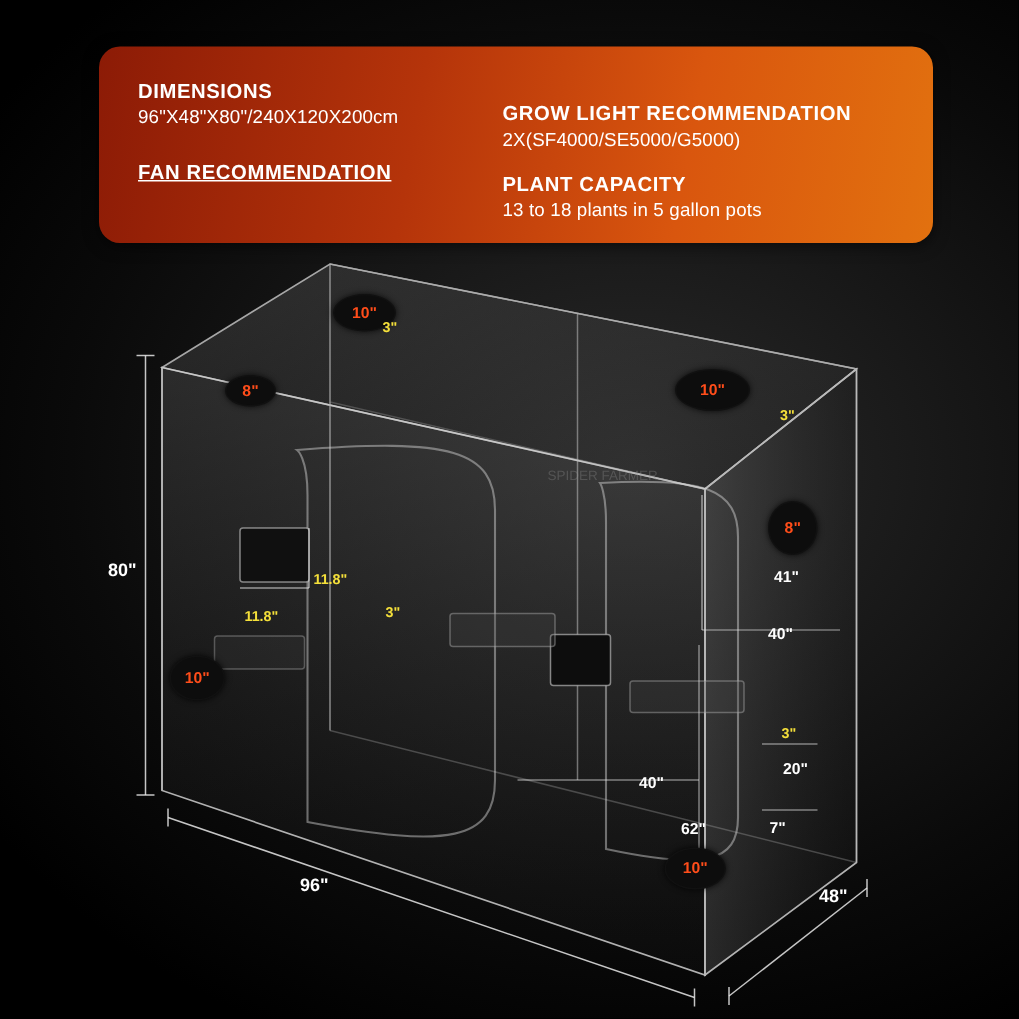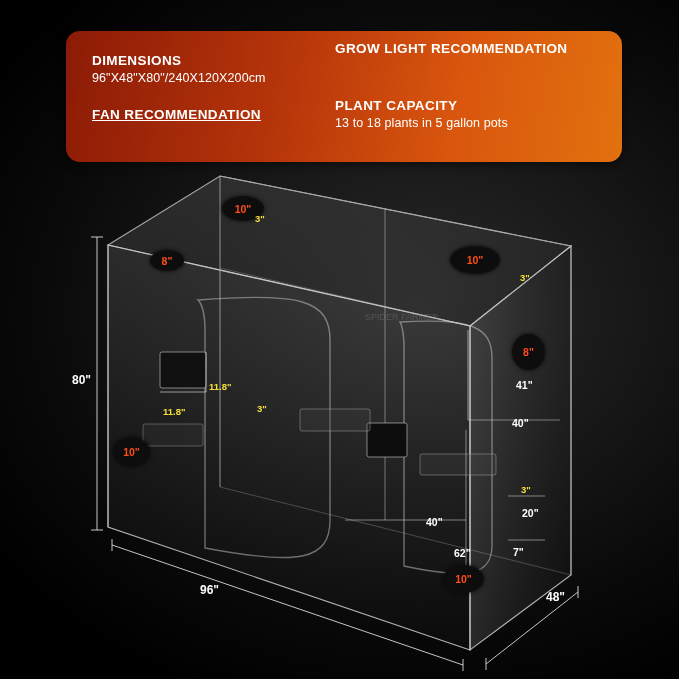"GROW LIGHT RECOMMENDATION" .col-b { top: 10px -> 37px }
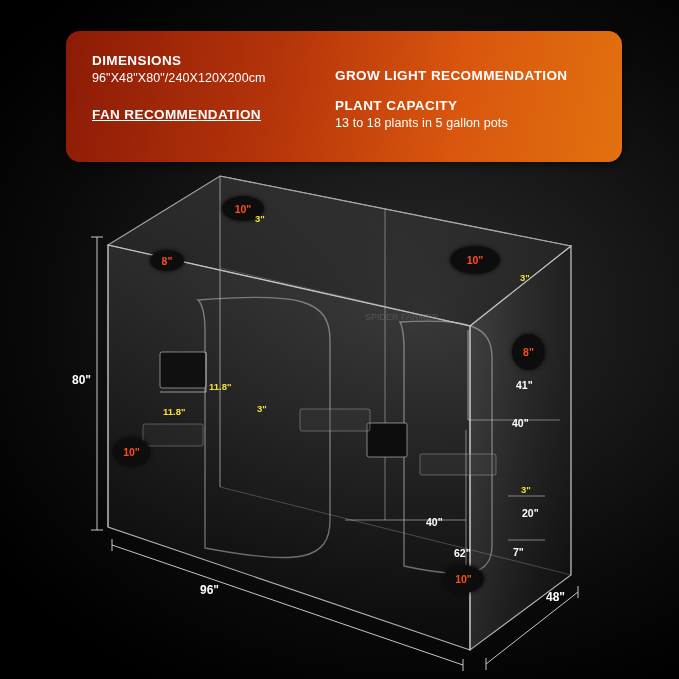"2X(SF4000/SE5000/G5000)" p.b-val { html: none -> <p>2X(SF4000/SE5000/G5000)</p> }
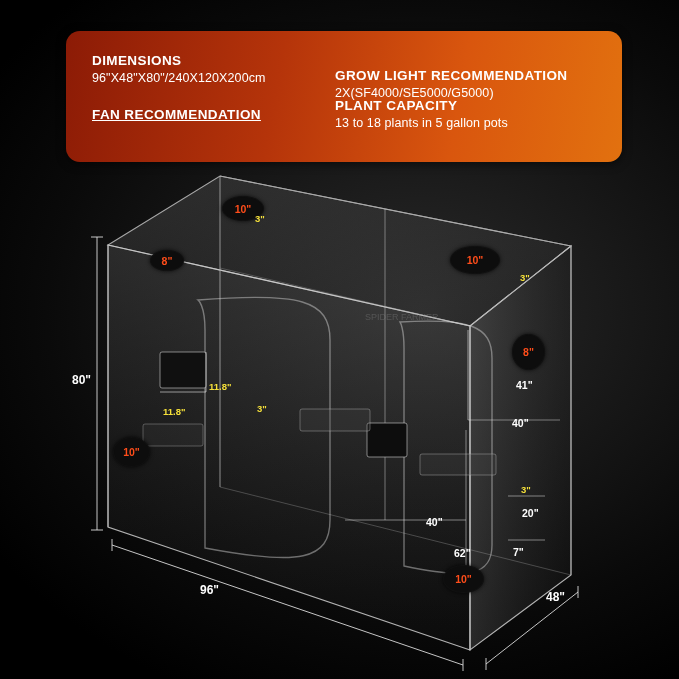"PLANT CAPACITY" .col-d { top: 67px -> 84px }
